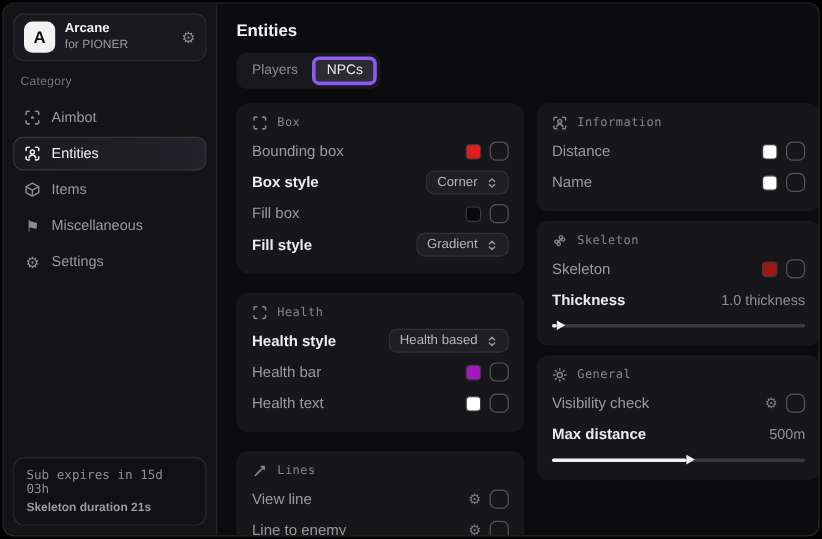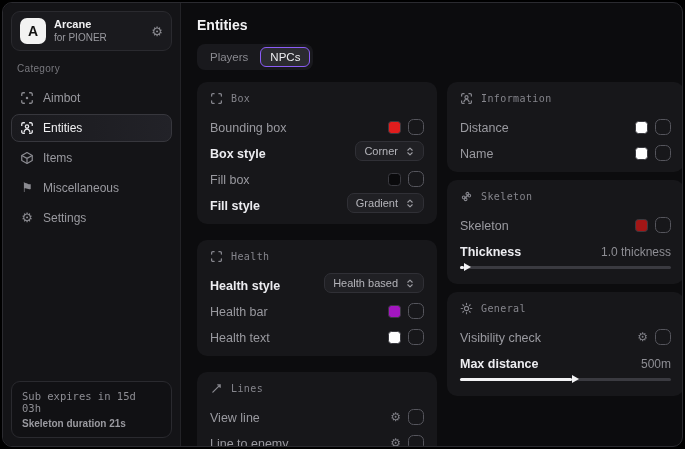"NPCs" .tab.active { border: 1px solid #8b5cf6 -> 3px solid #8b5cf6 }
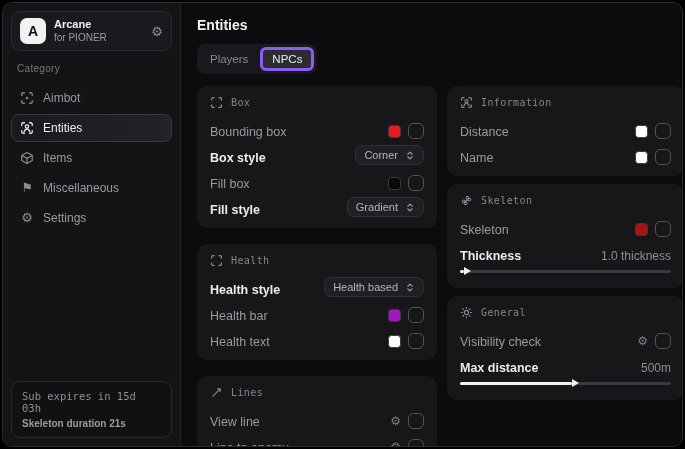"Aimbot" .nav-item { align-items: flex-start -> center }
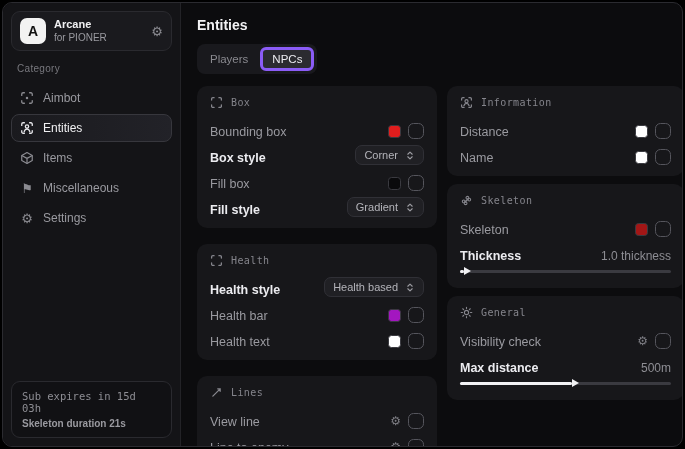"Bounding box" .row { align-items: flex-end -> center }
